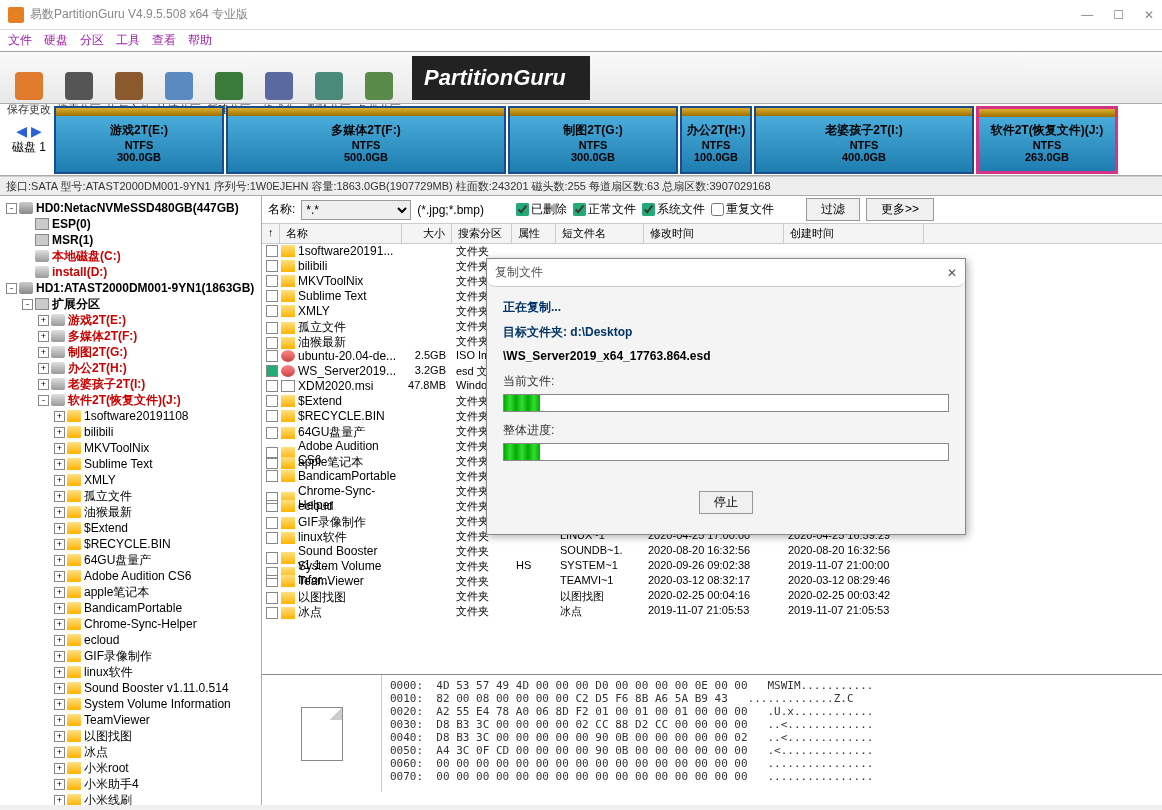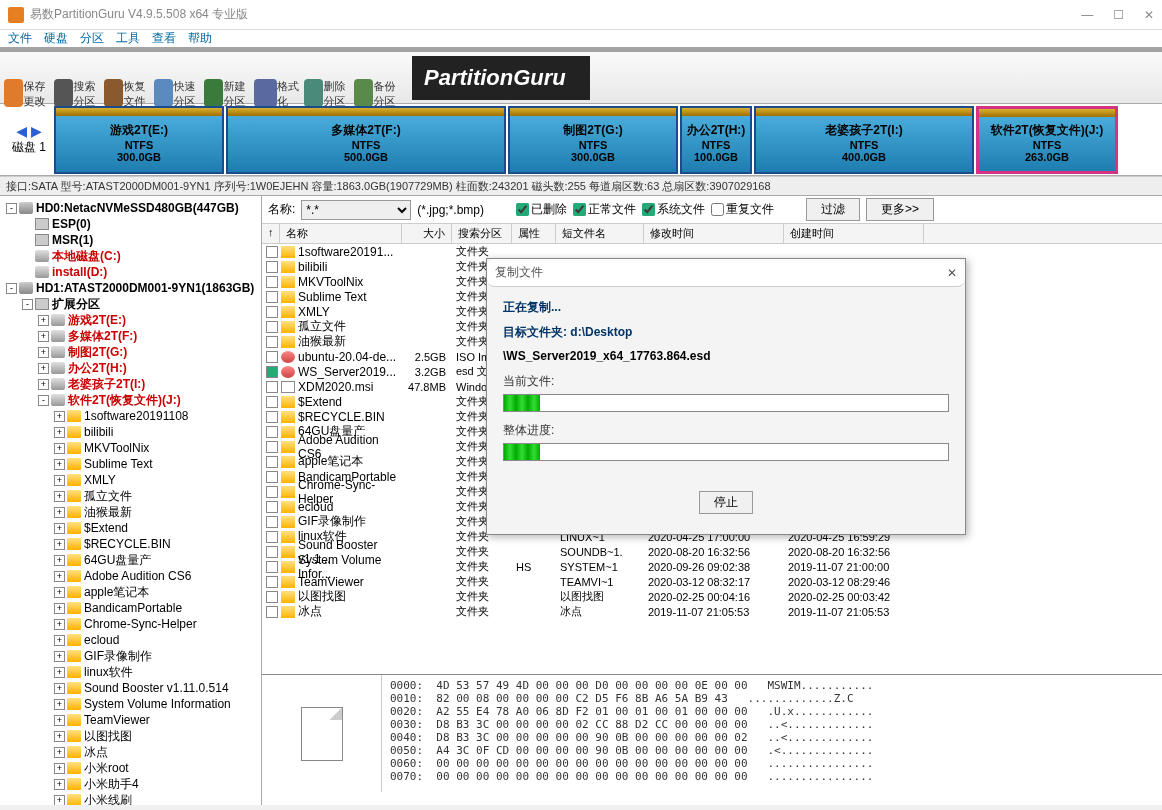"文件" .menubar { border-bottom: 5px solid #a3a3a3 -> 1px solid #a3a3a3; color: #0369a1 -> #a21caf }
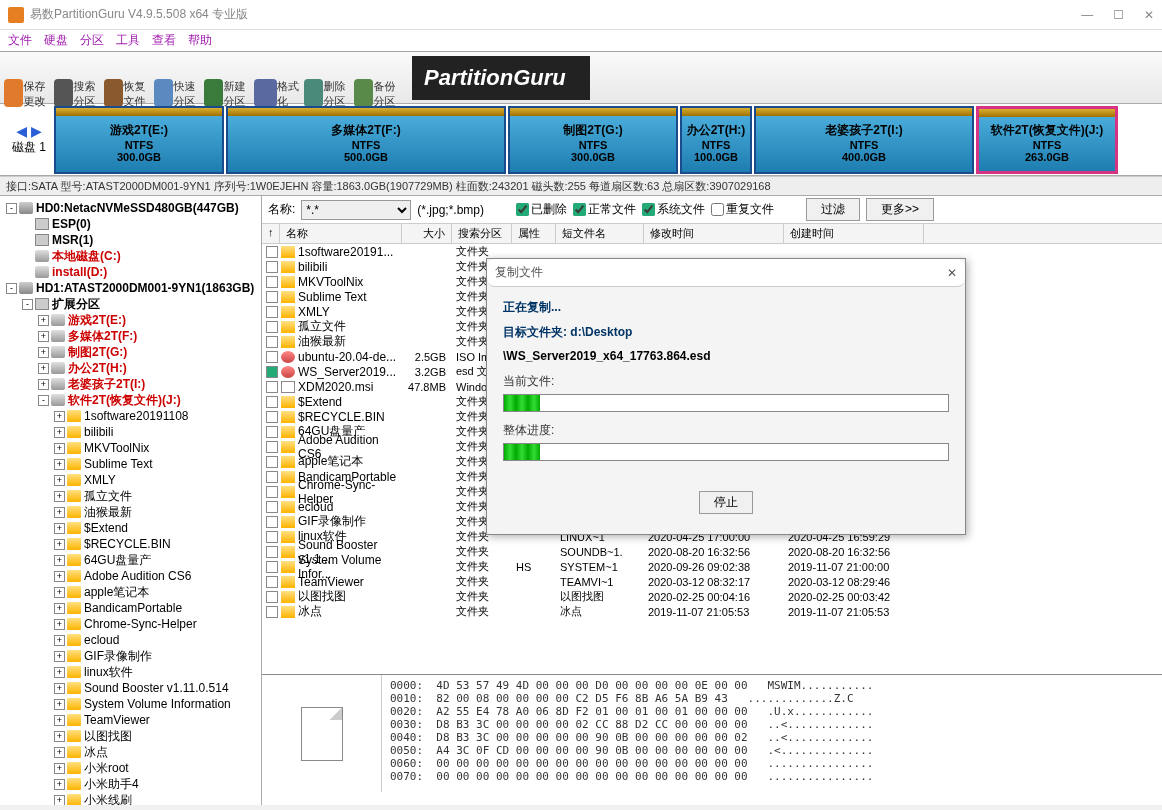"保存更改" .tbtn { flex-direction: none -> column }
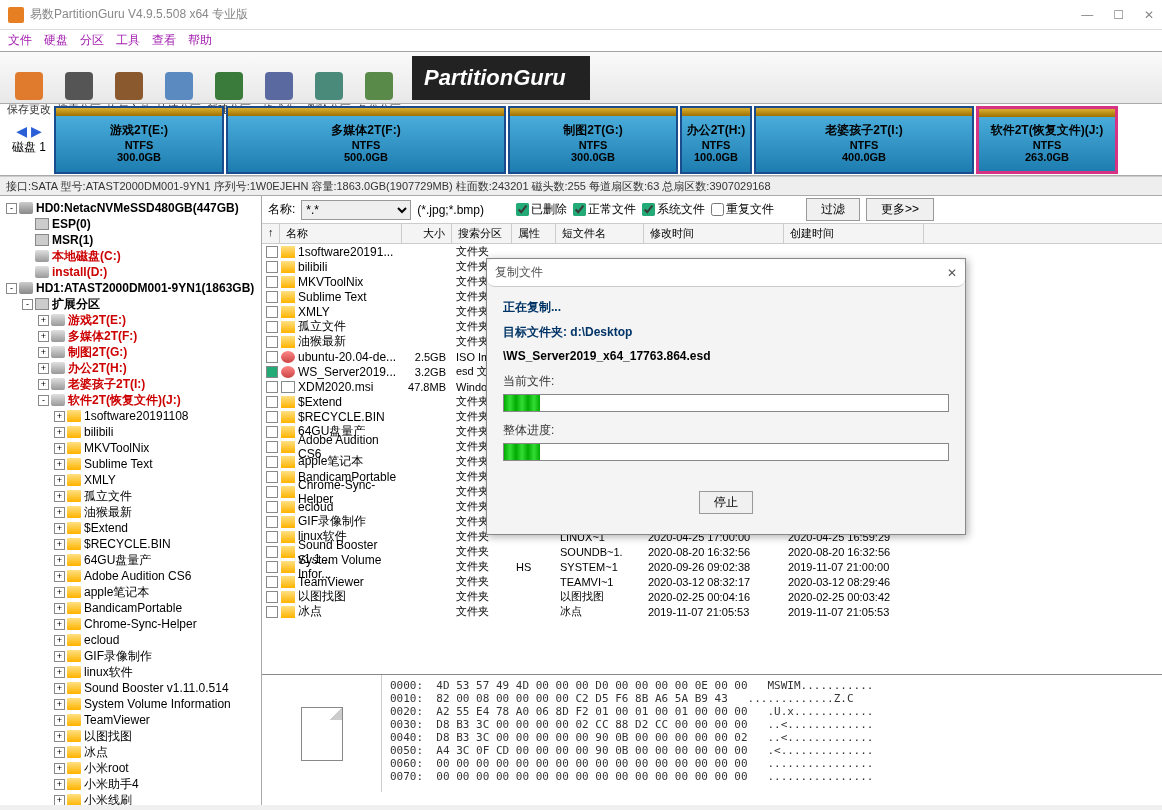"1software20191..." .frow { align-items: center -> flex-start }
